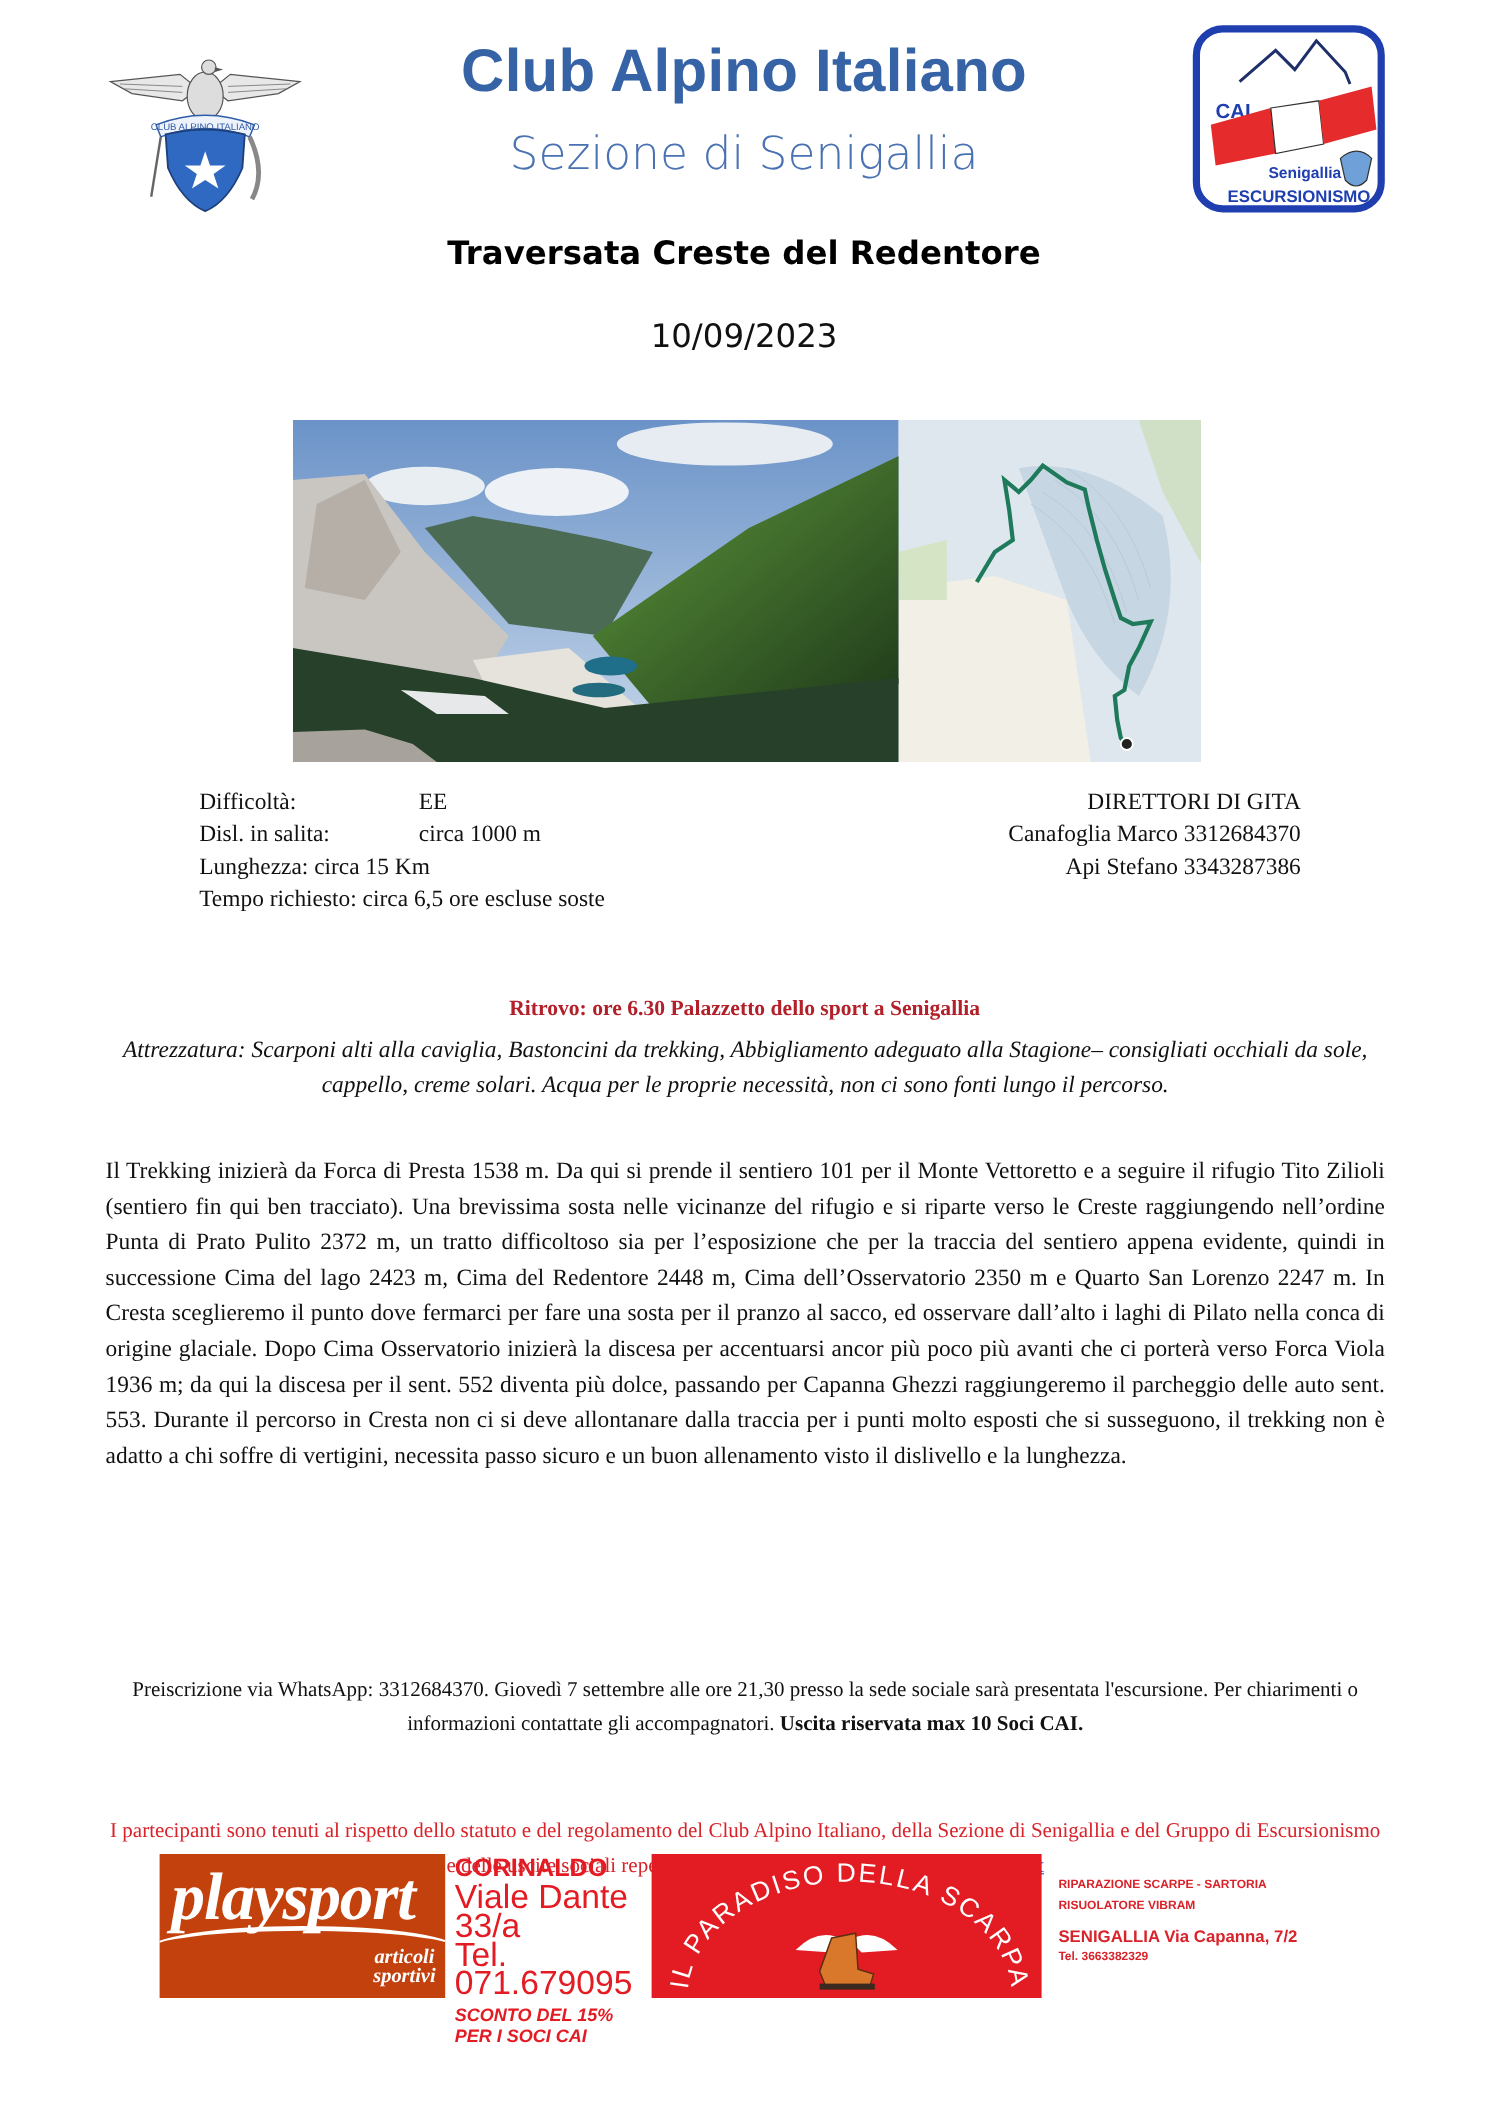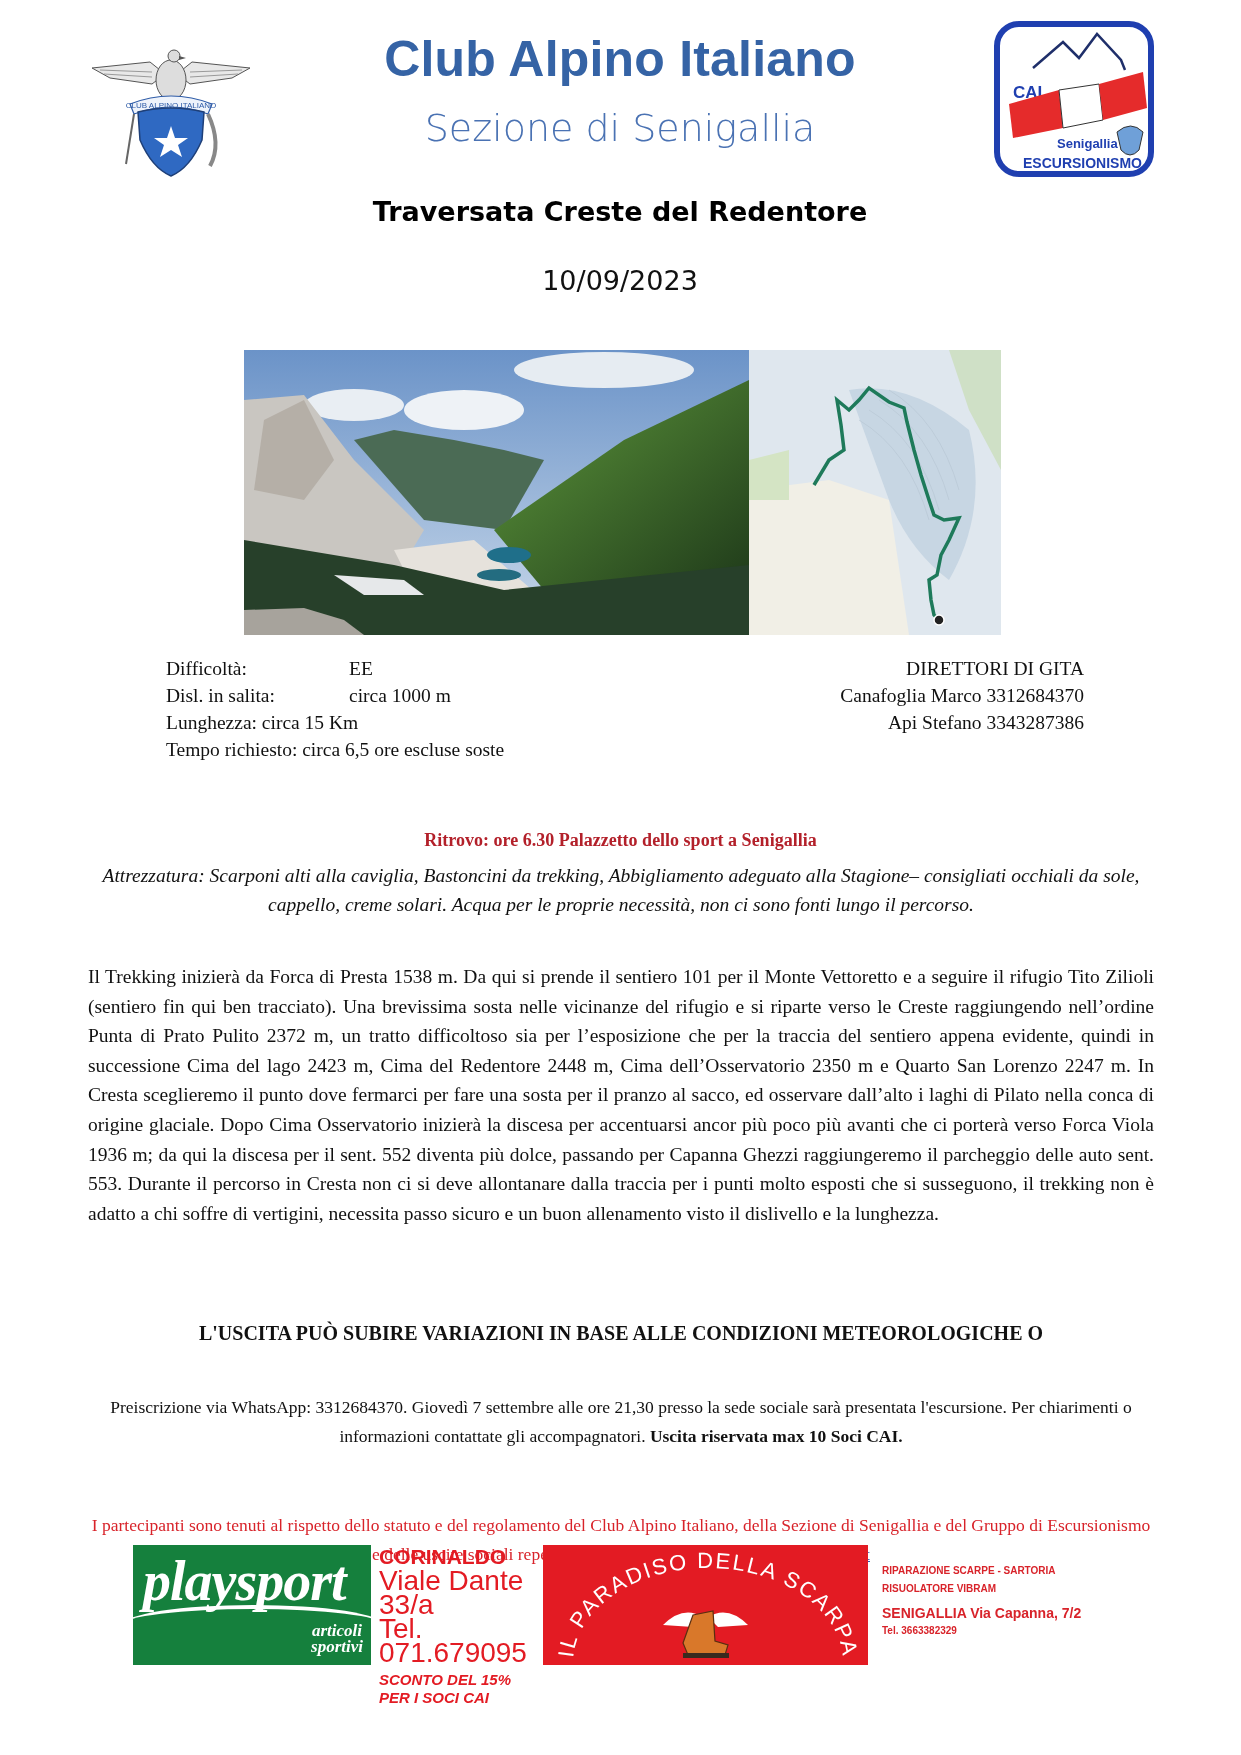"L'USCITA PUÒ SUBIRE VARIAZIONI IN" div { html: <div>L'USCITA PUÒ SUBIRE VARIAZIONI IN BASE ALLE CONDIZIONI METEOROLOGICHE O</div> -> none }
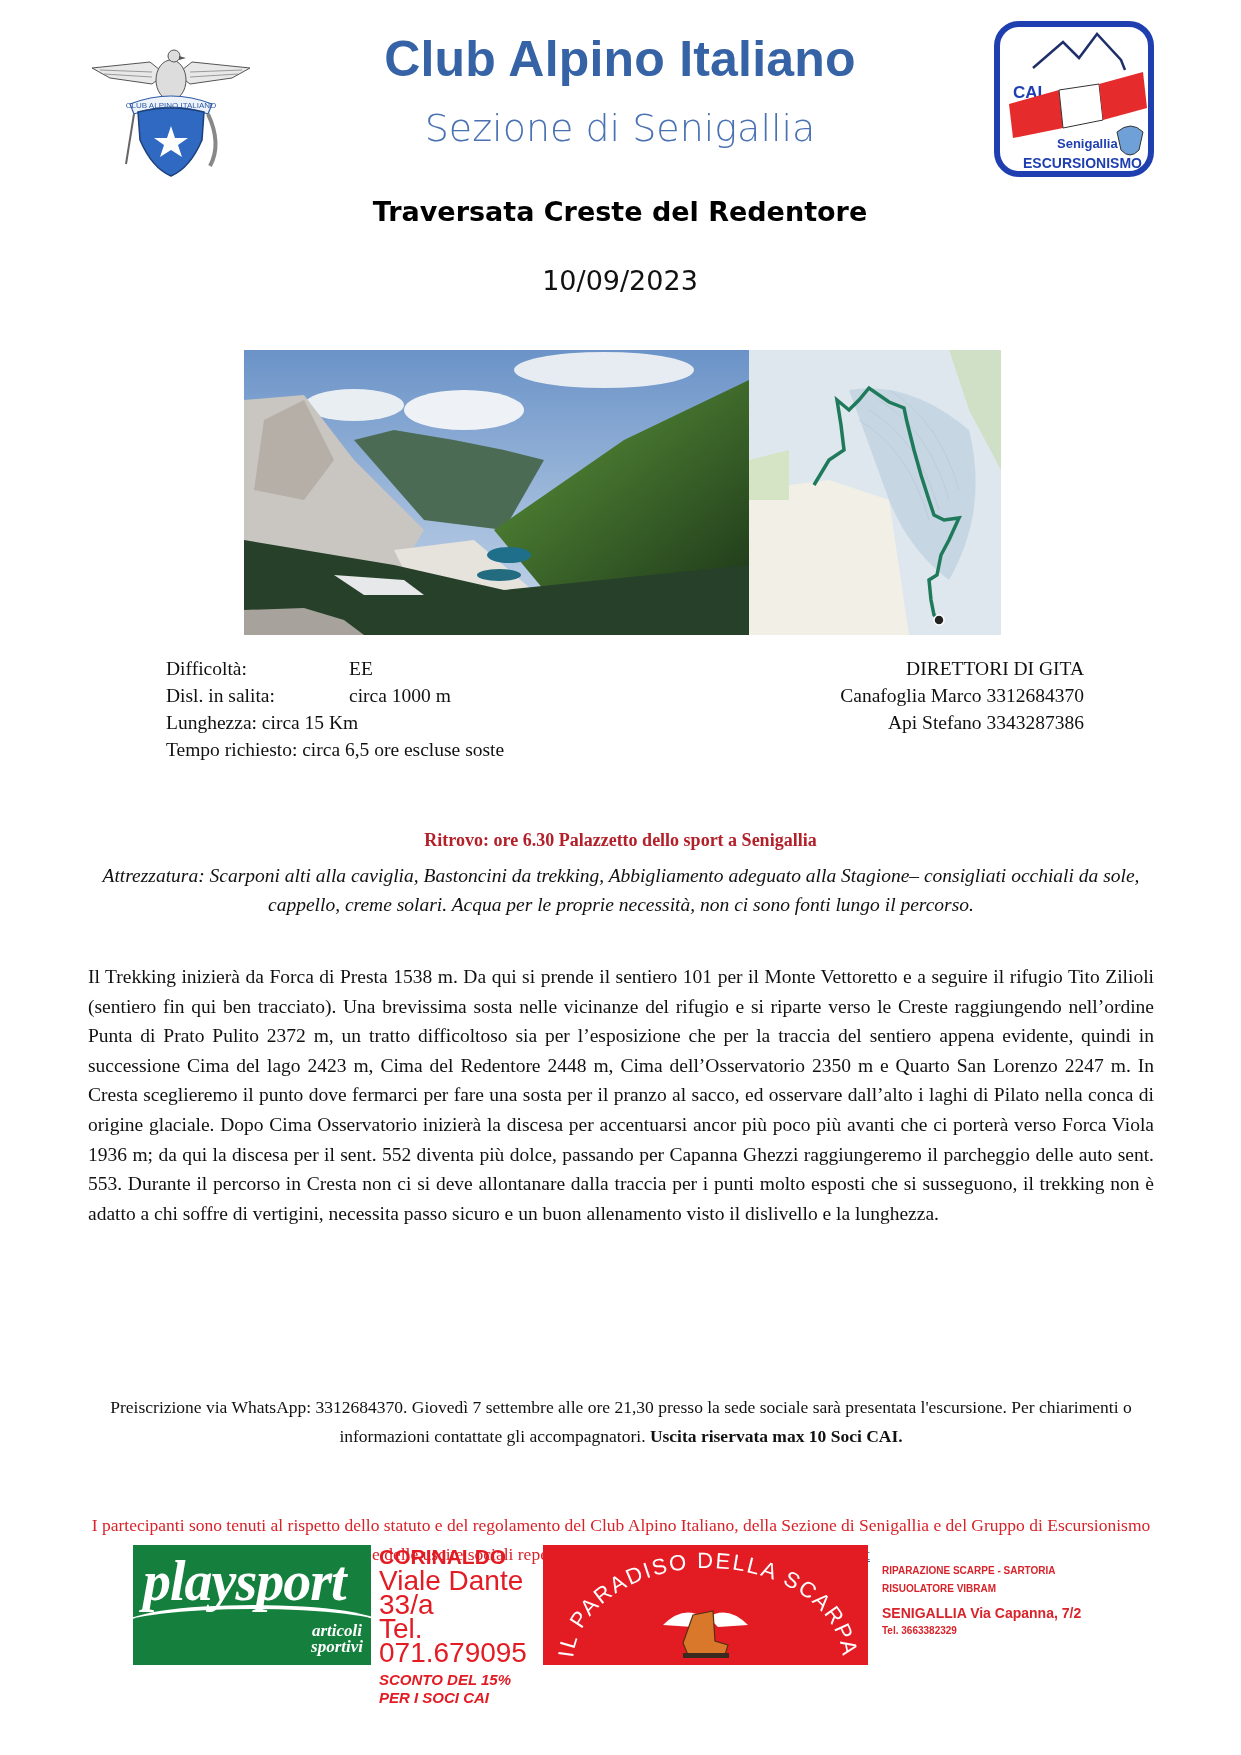"playsport" .ps-red { background: #15803d -> #c2410c }
